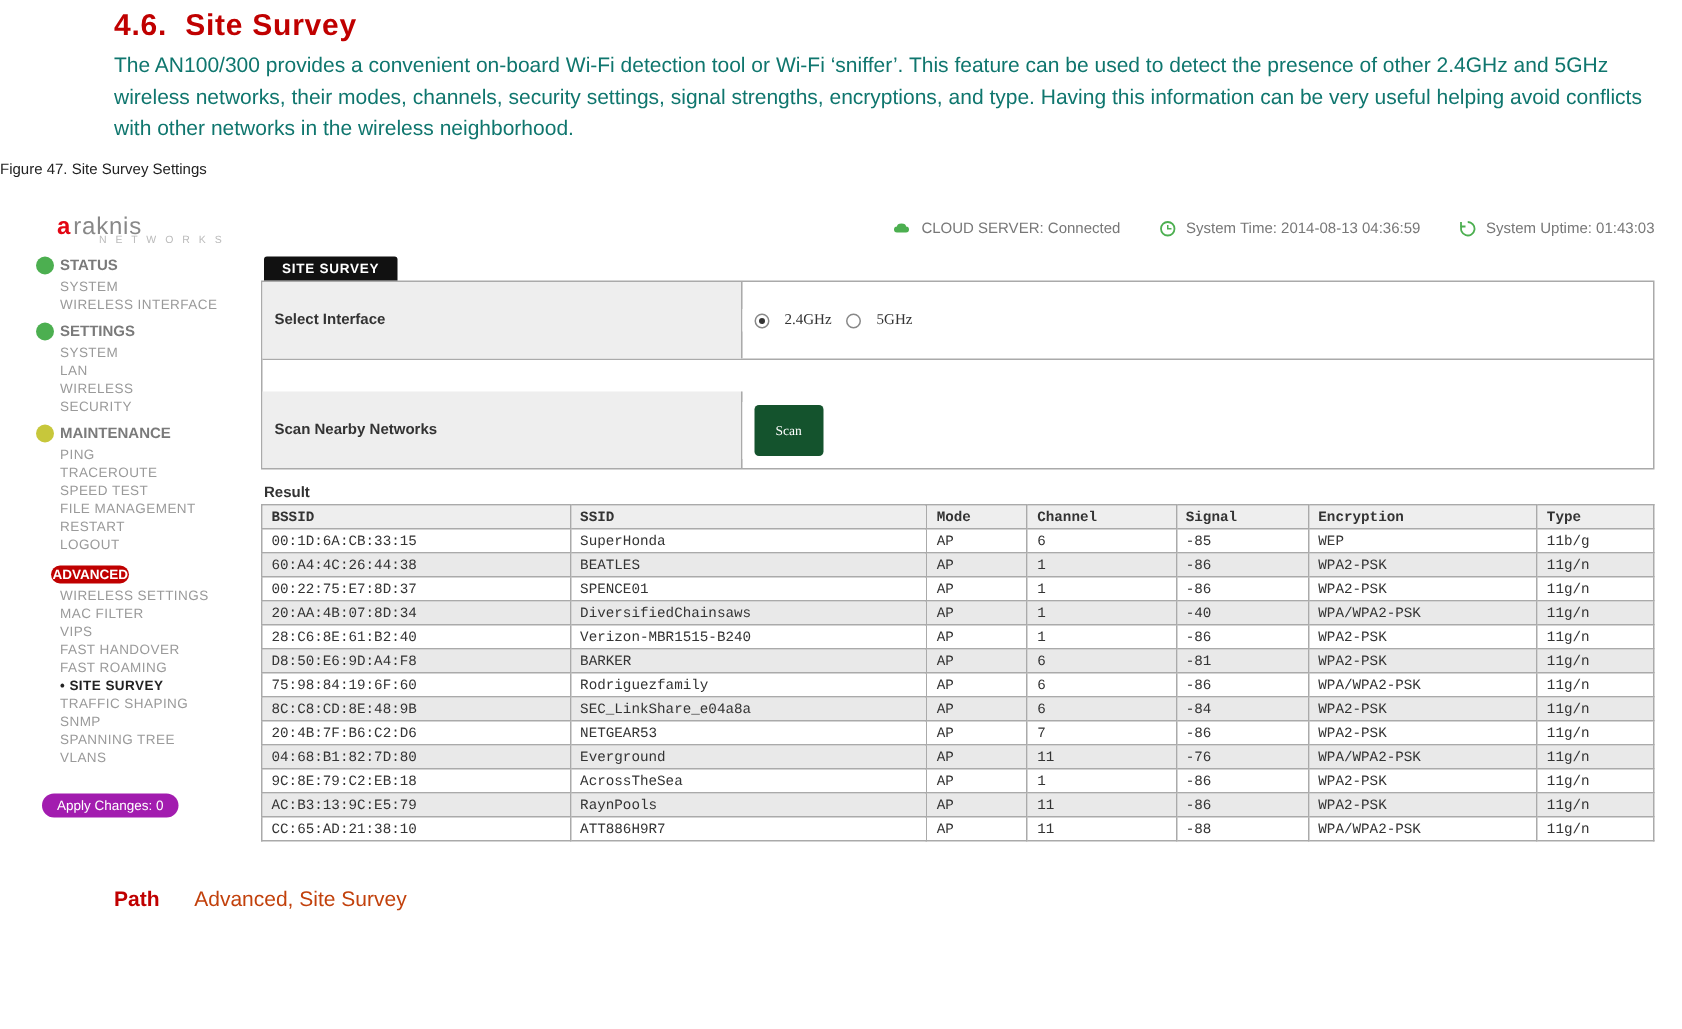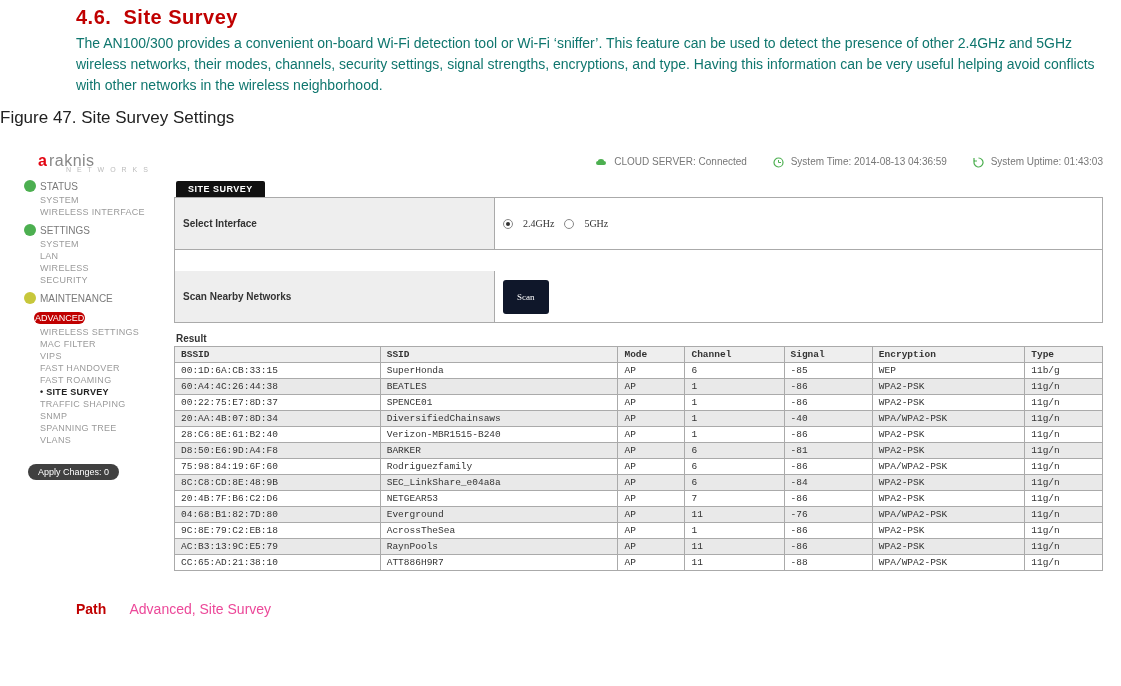"Figure 47. Site Survey Settings" .fig-caption { font-size: 17px -> 10px }
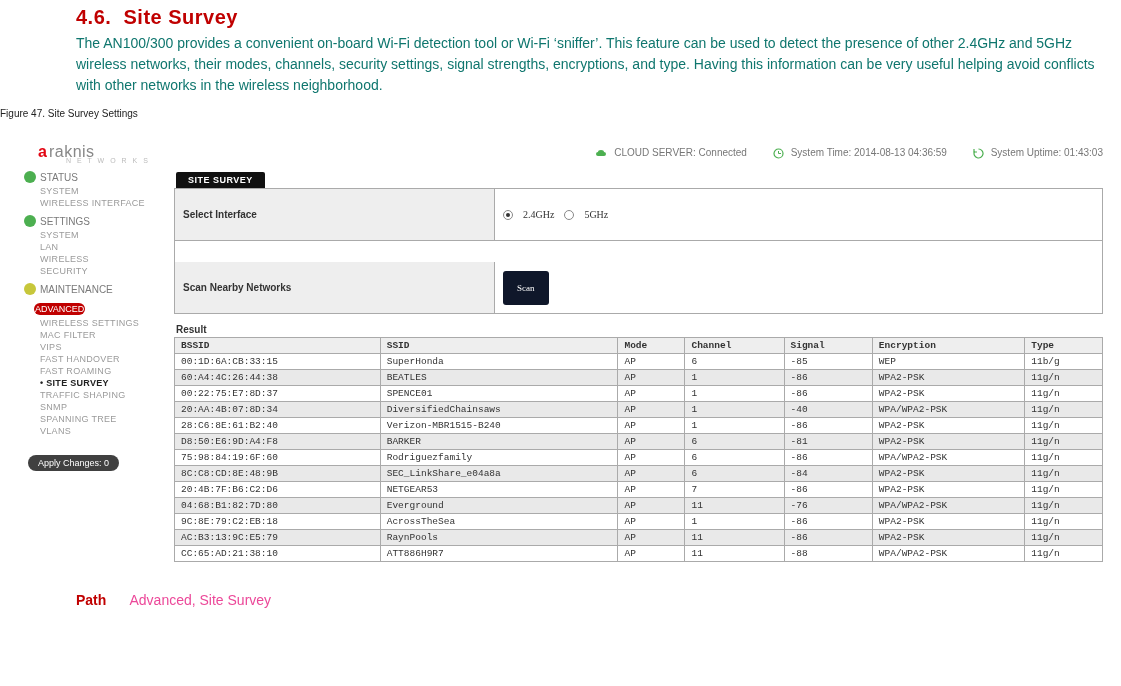"STATUS" .side-head { font-weight: normal -> bold }
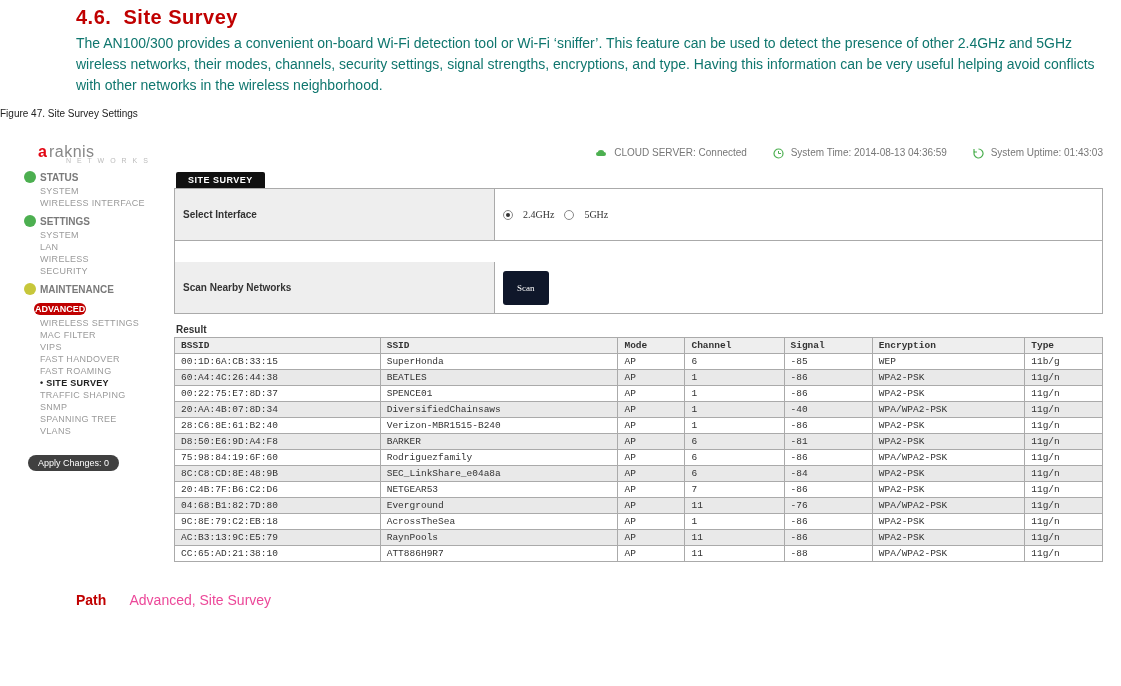"Scan" .scan-btn { background: #0f172a -> #14532d }
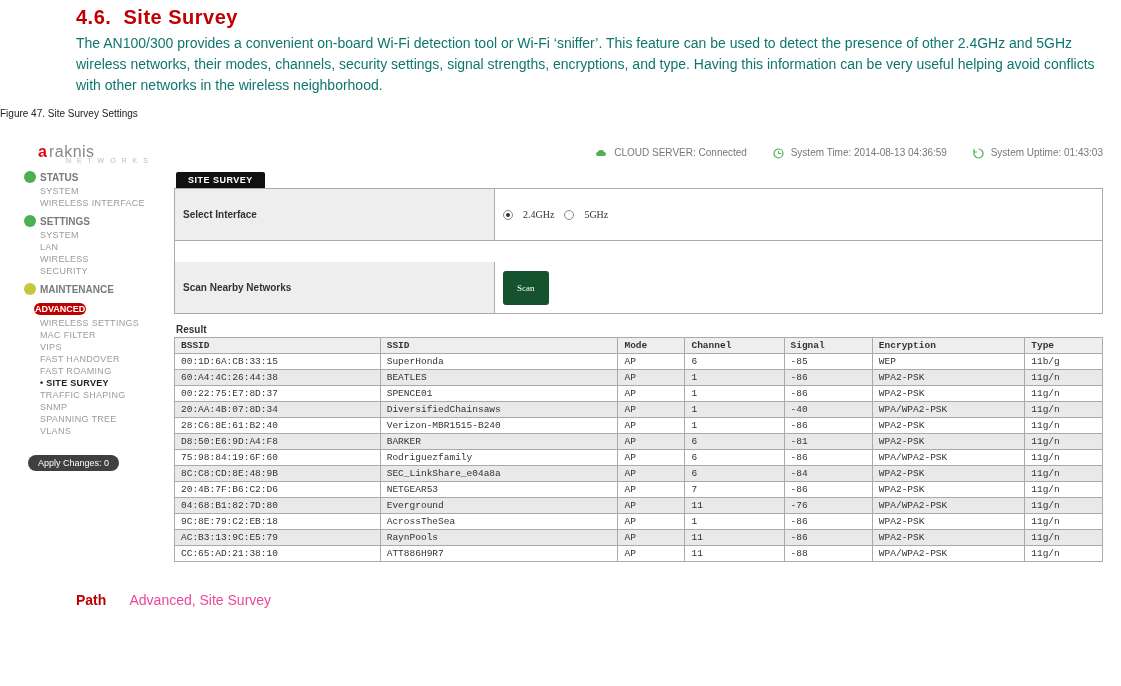"PING" ul.side-list { html: none -> <ul> <li>PING</li> <li>TRACEROUTE</li> <li>SPEED TEST</li> <li>FILE MANAGEMENT</li> <li>RESTART</li> <li>LOGOUT</li> </ul> }
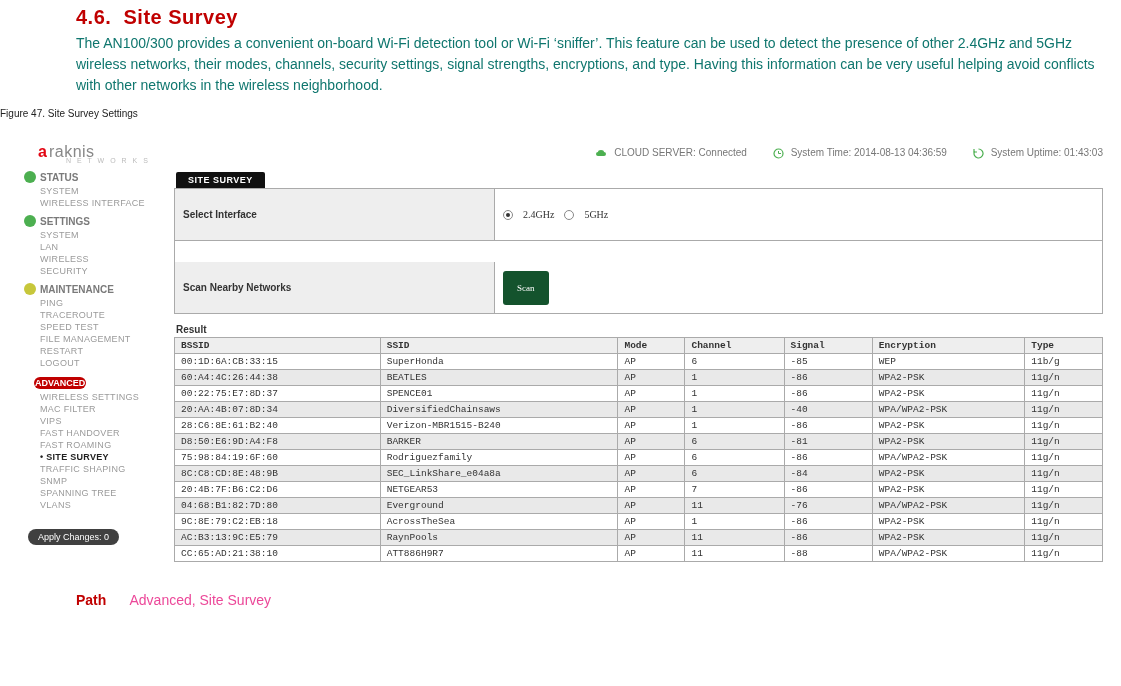"Apply Changes: 0" .apply { background: #404040 -> #a21caf }
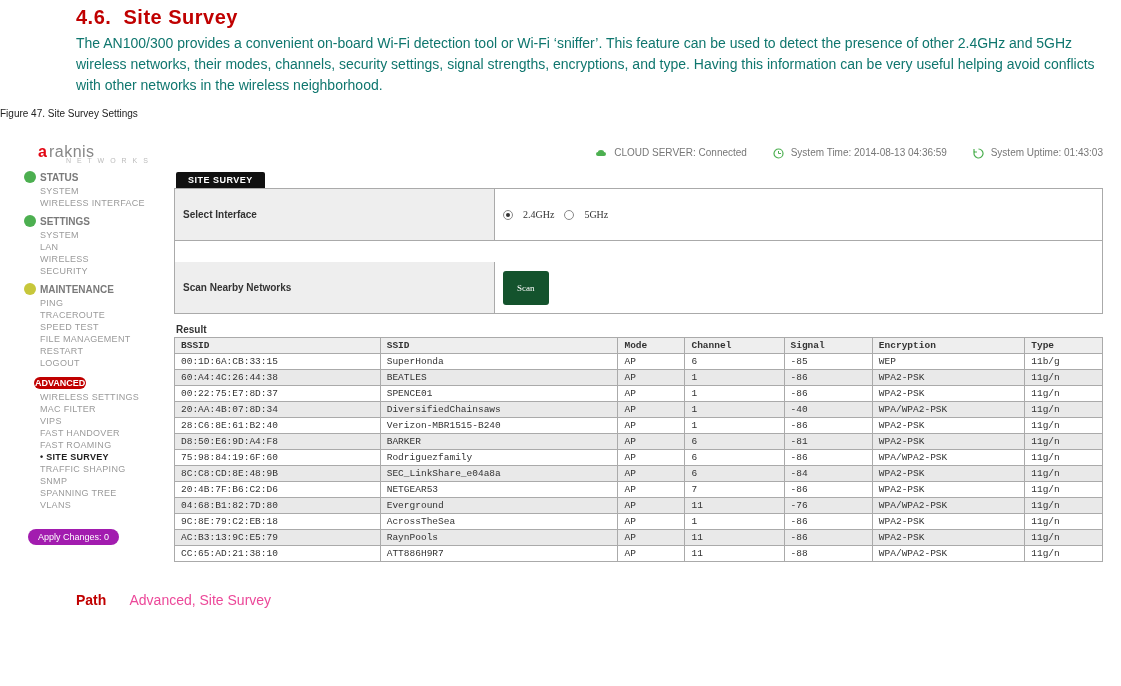"Advanced, Site Survey" .path-line .val { color: #ec4899 -> #c2410c }
